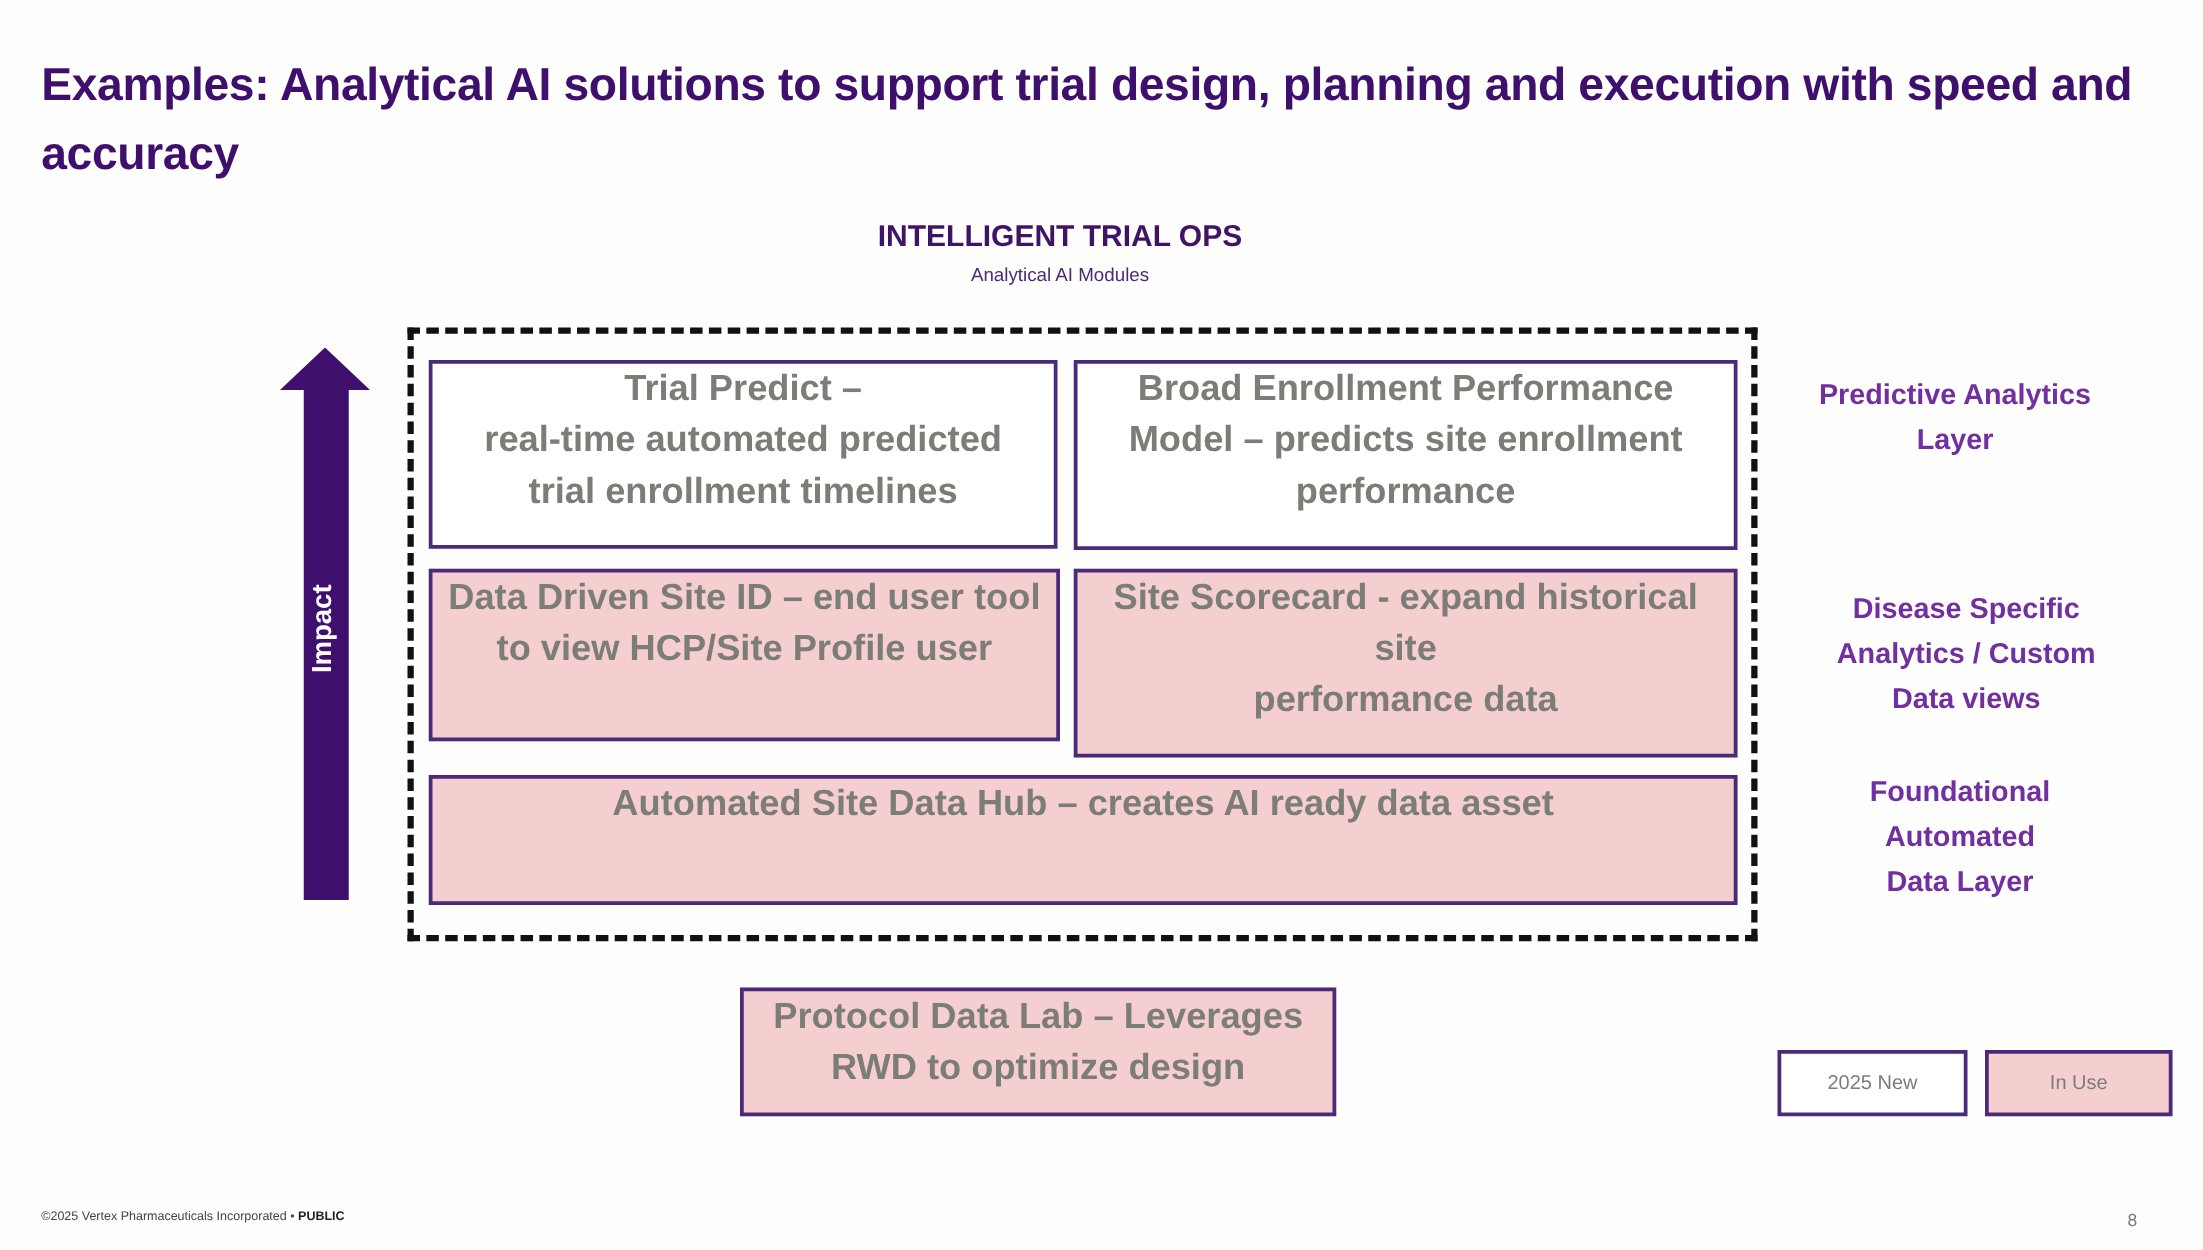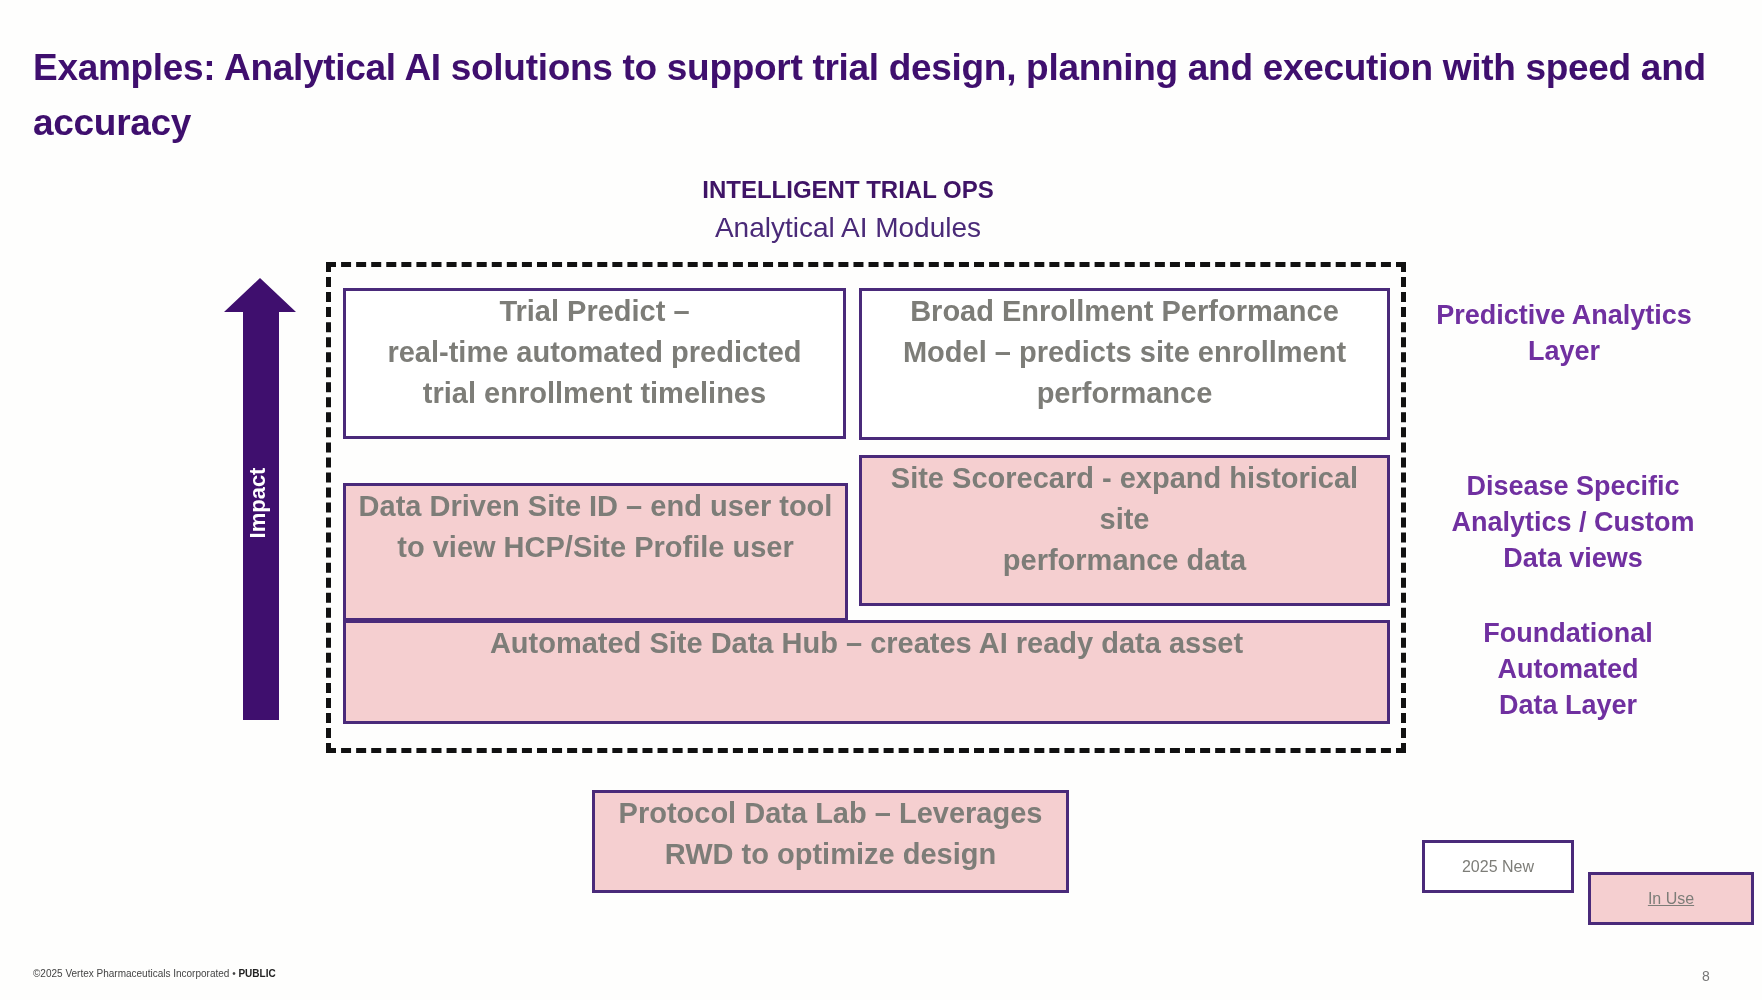"Analytical AI Modules" .hdr2 { font-size: 28px -> 15px }
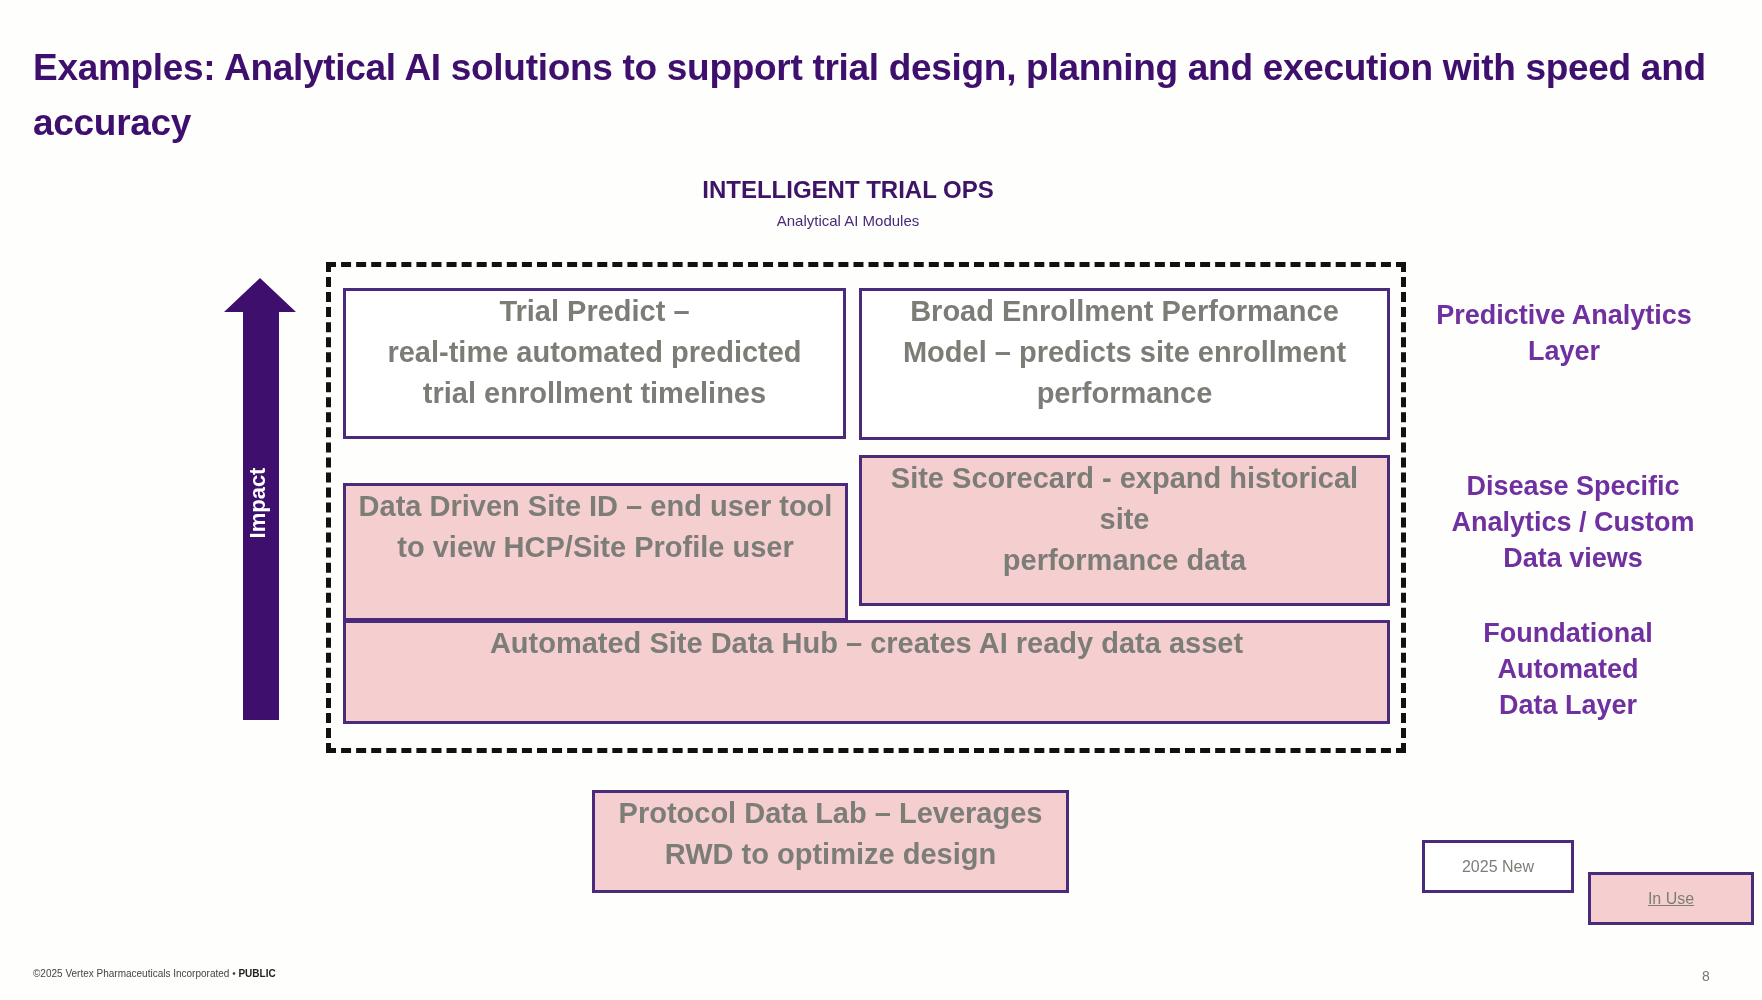"Predictive Analytics" .layer { font-size: 27px -> 23px }
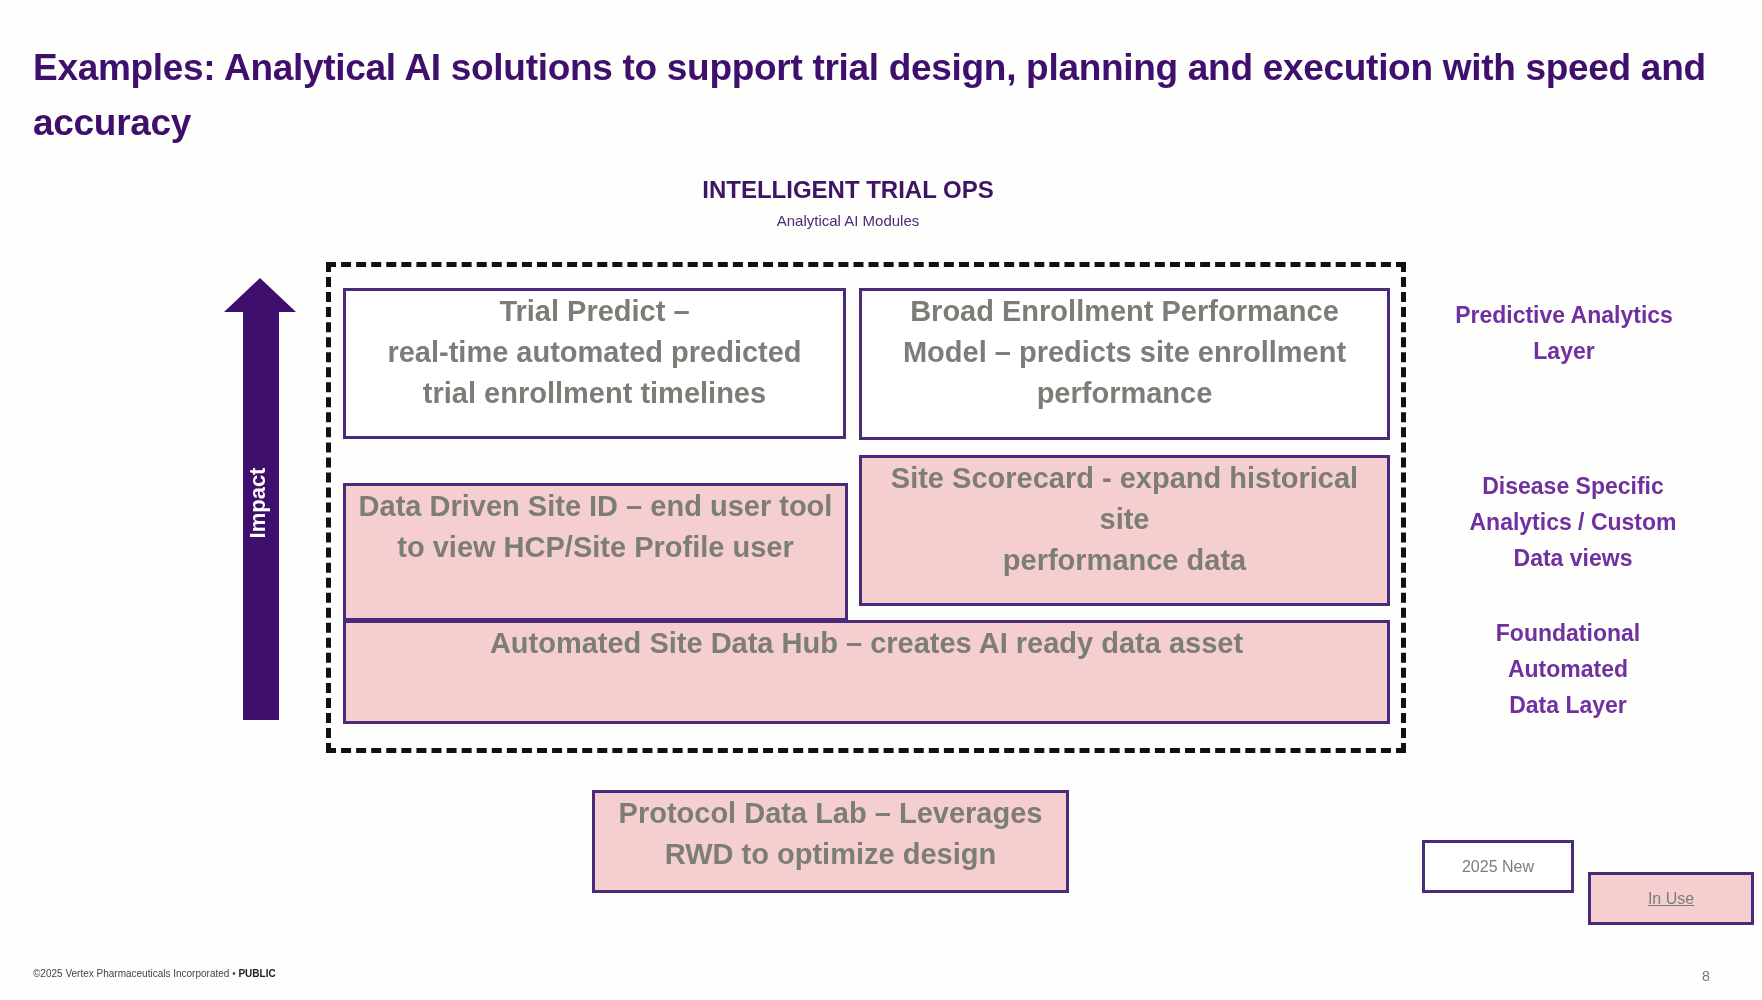"Data Driven Site ID –" .b-ds { margin-top: 28px -> none }
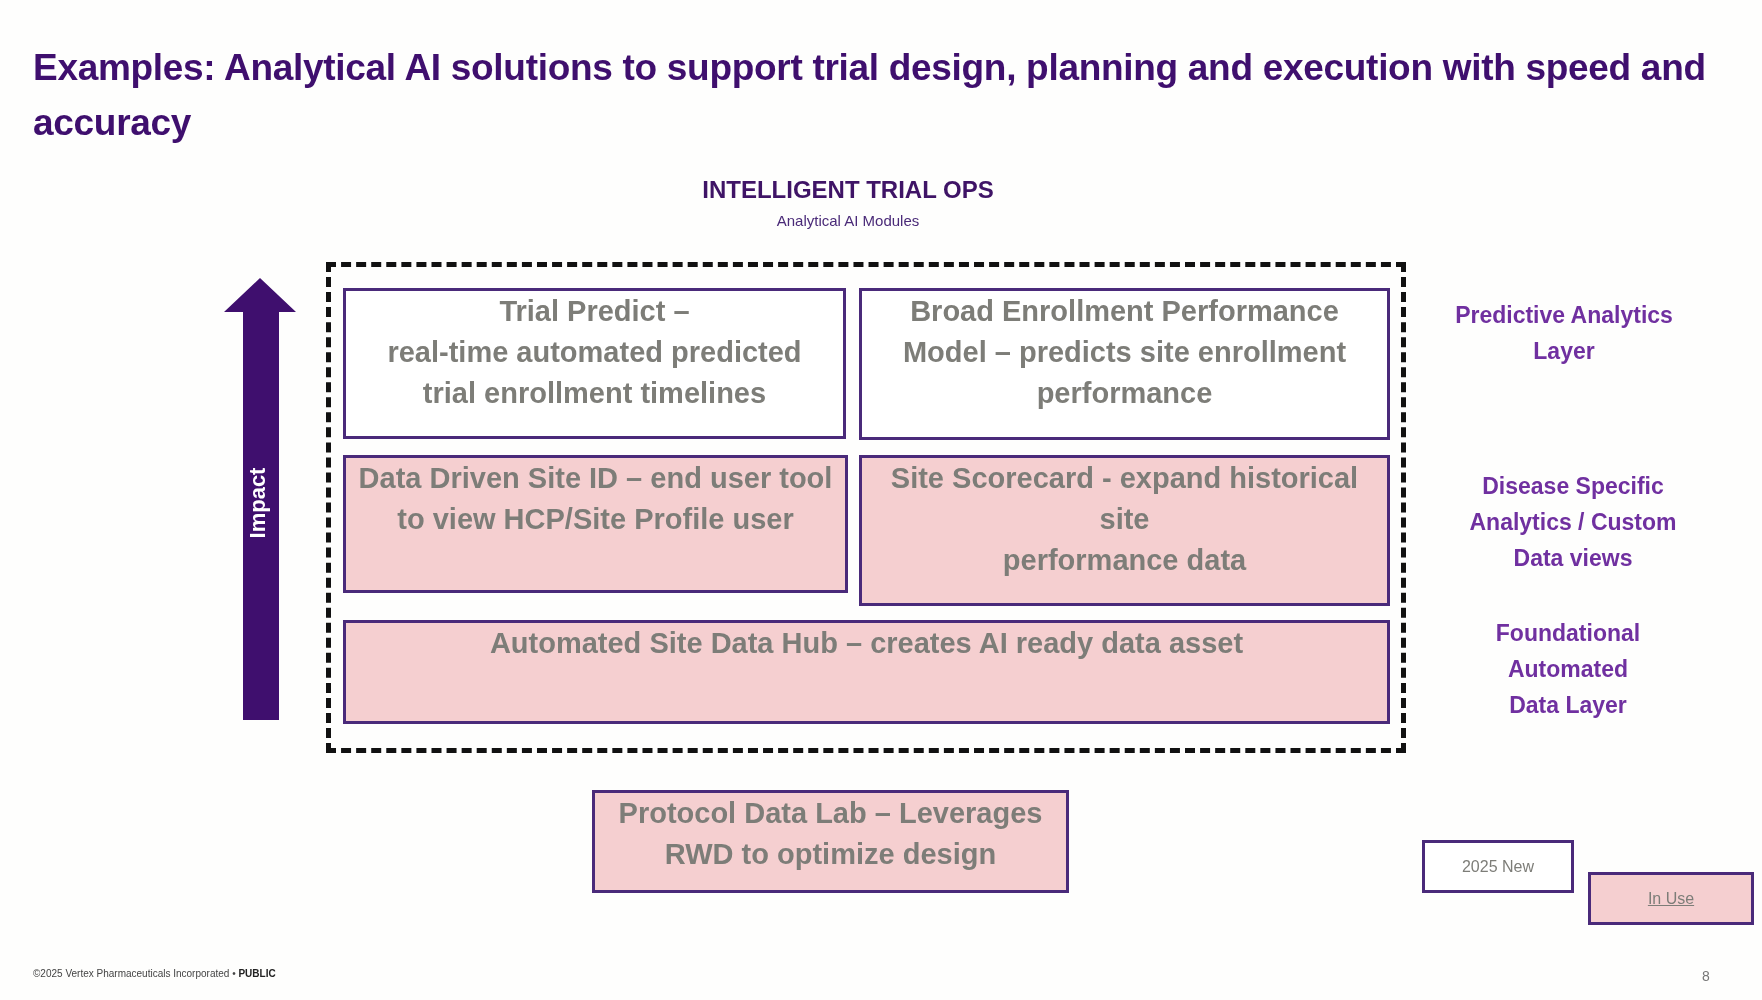"In Use" .lg-use { text-decoration: underline -> none; top: 872px -> 840px; width: 166px -> 150px }
